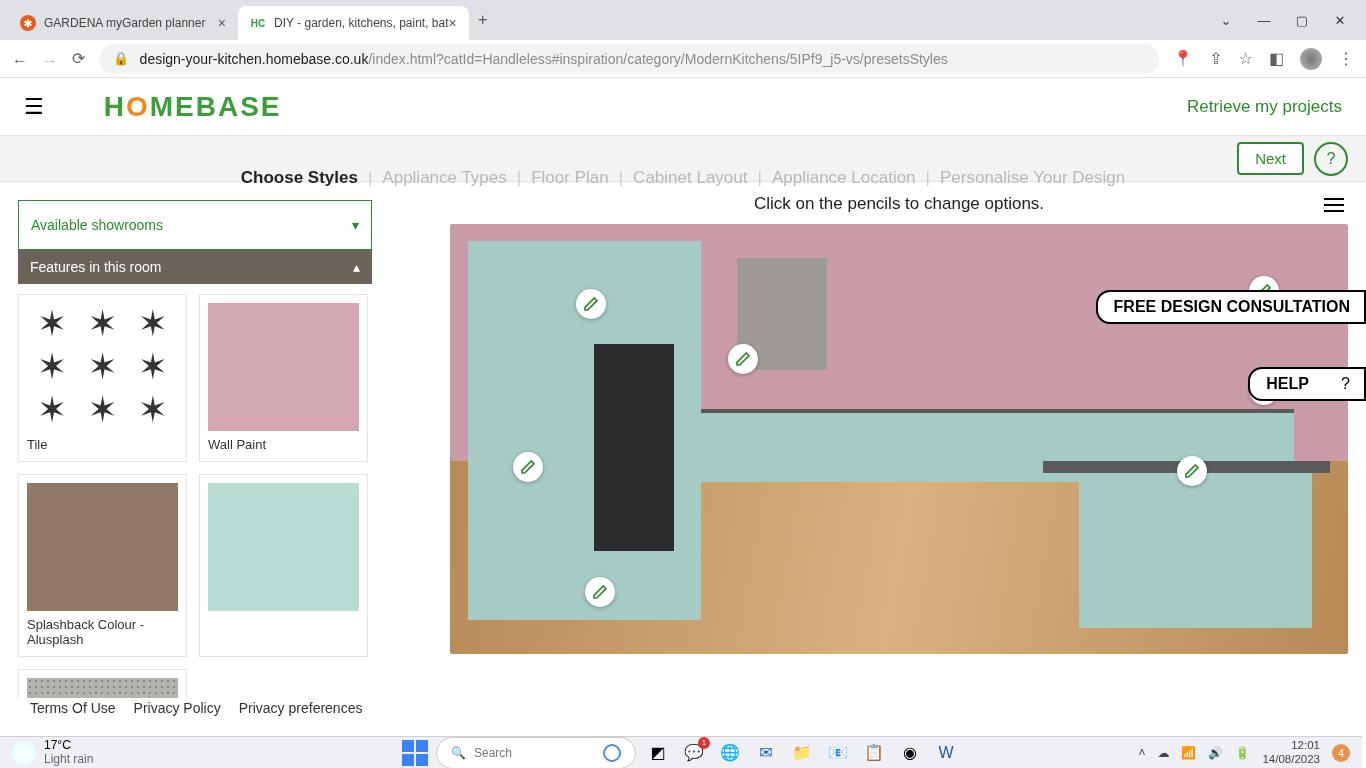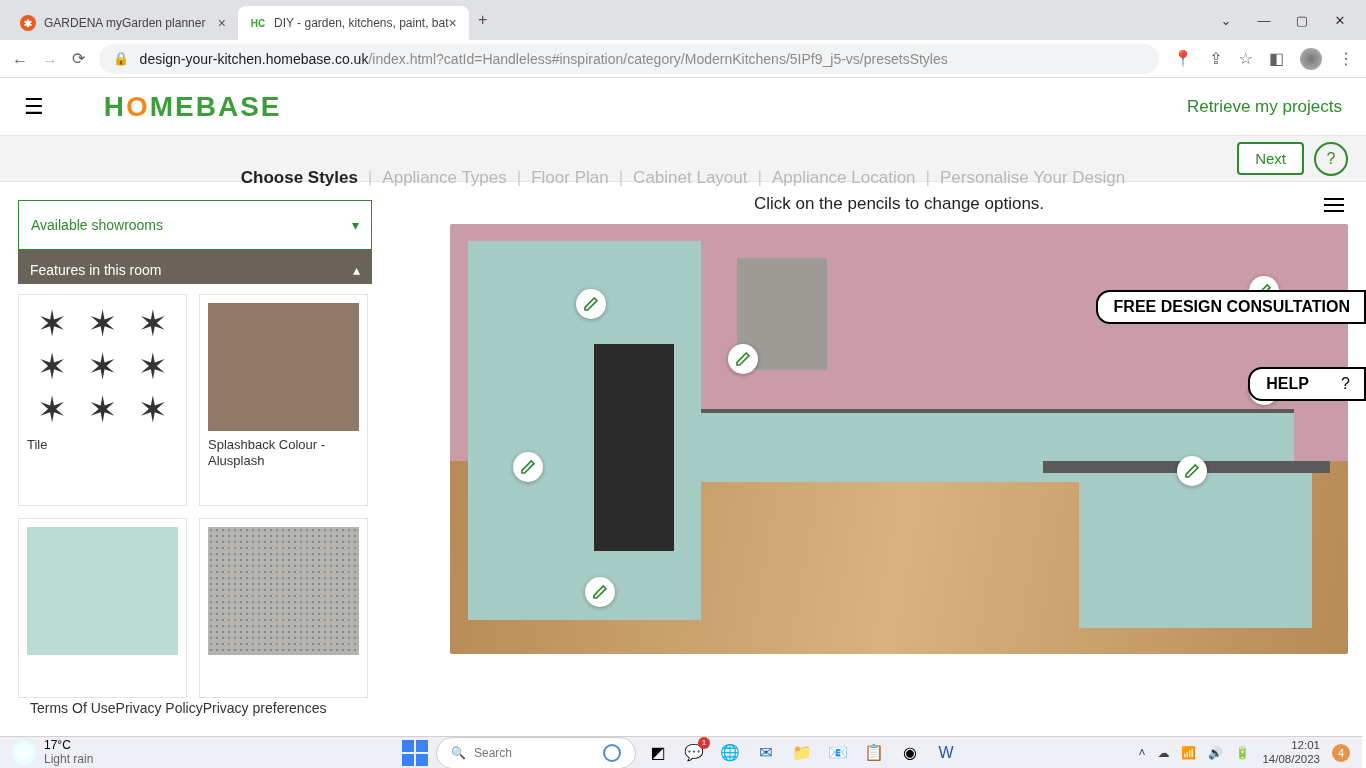"Features in this room" .features-hdr { align-items: flex-start -> center; padding: 12px 12px -> 0 12px }
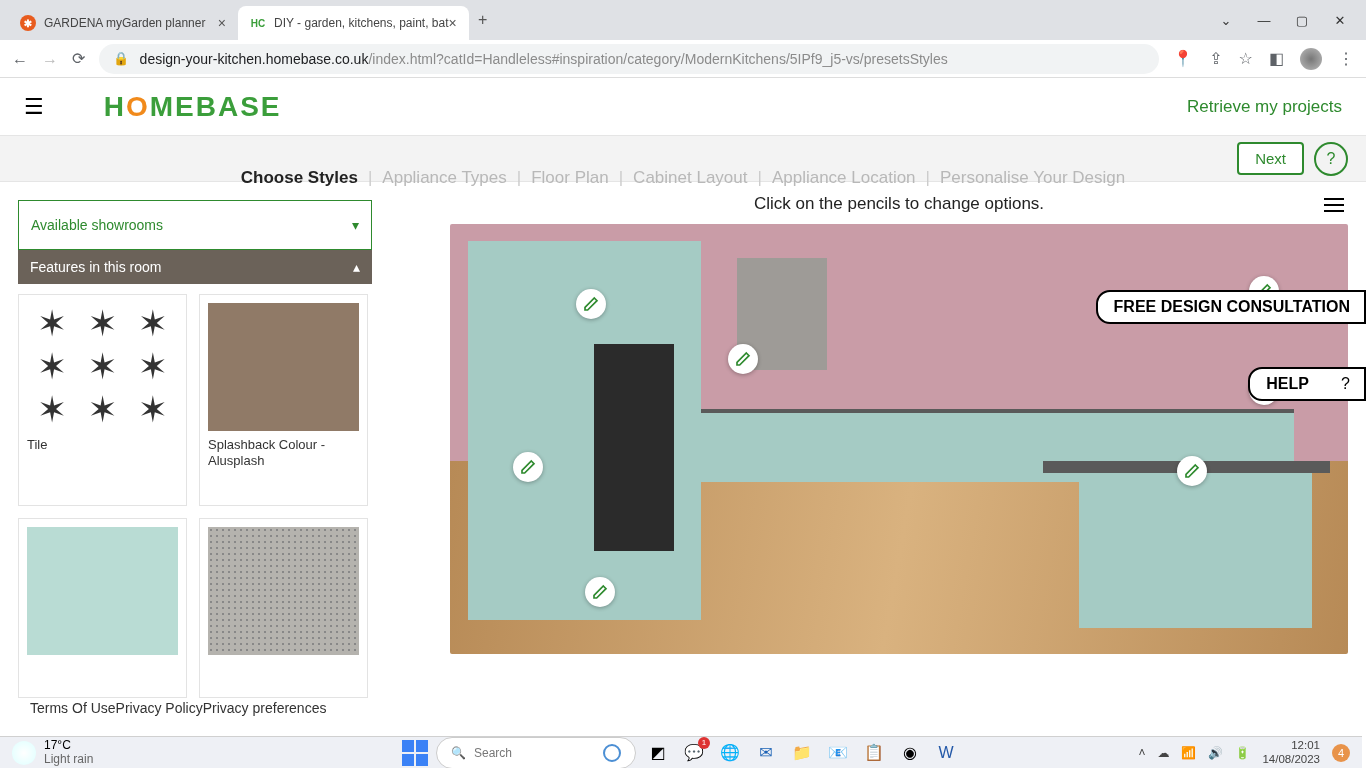"Wall Paint" div.card { html: none -> <div> <div></div> <div>Wall Paint</div> </div> }
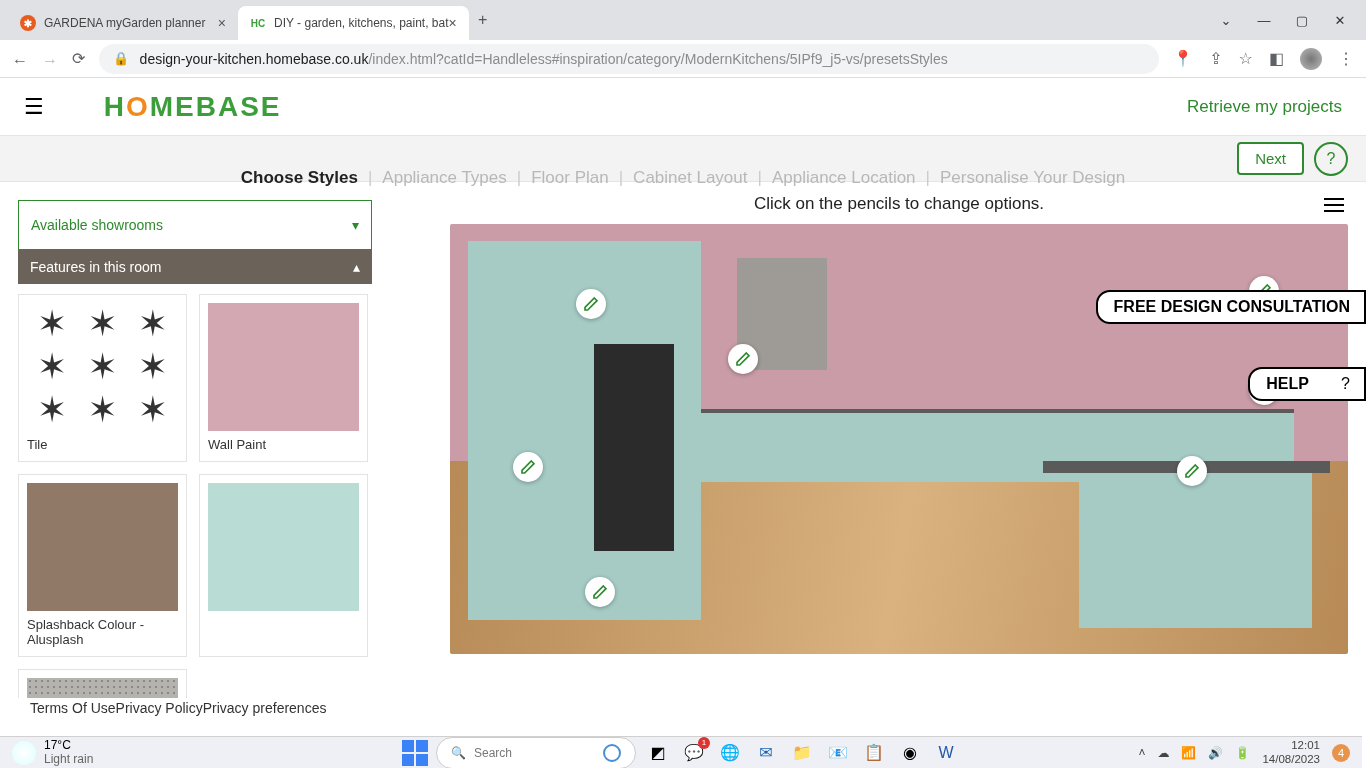"Terms Of Use" .footer-links { gap: none -> 18px }
